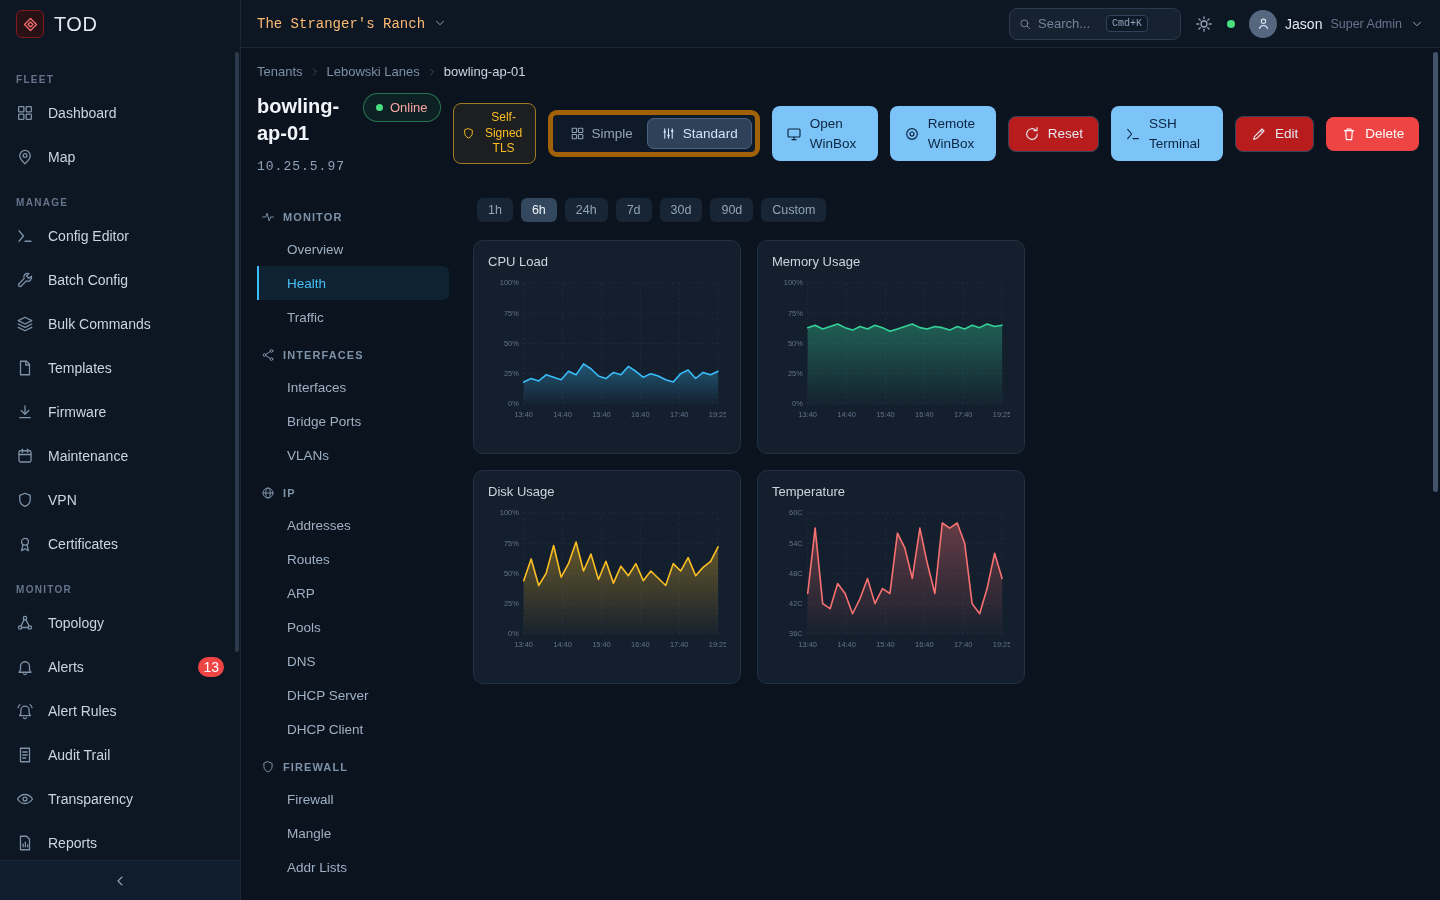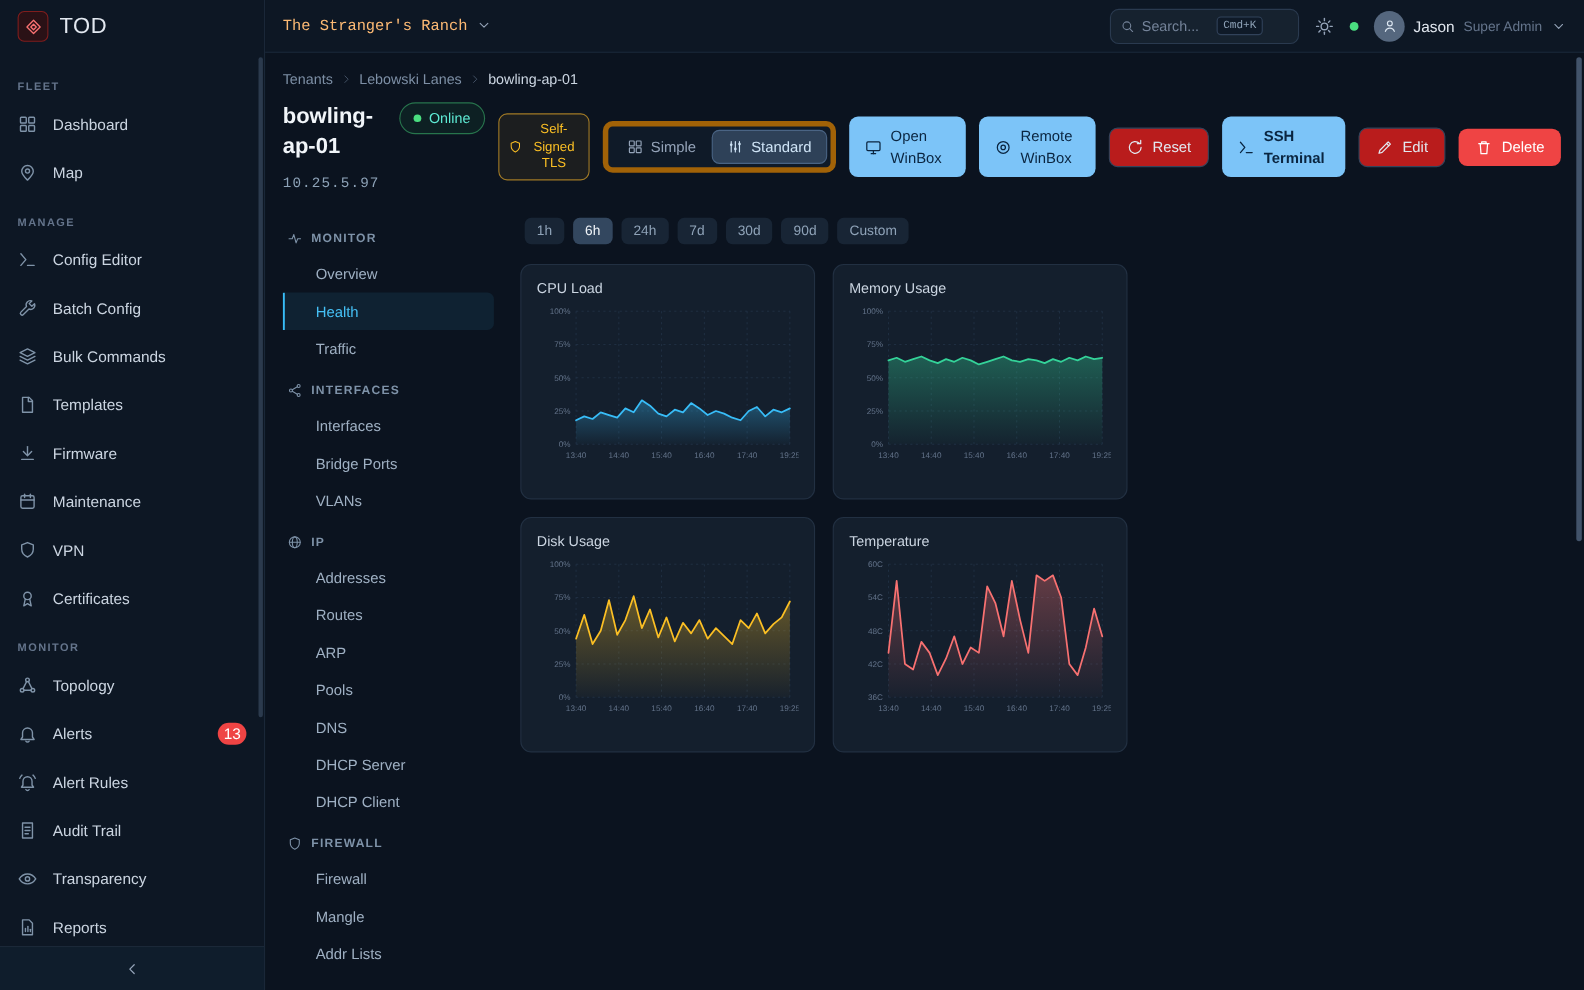"Online" .pill-online { color: #5eead4 -> #fca5a5 }
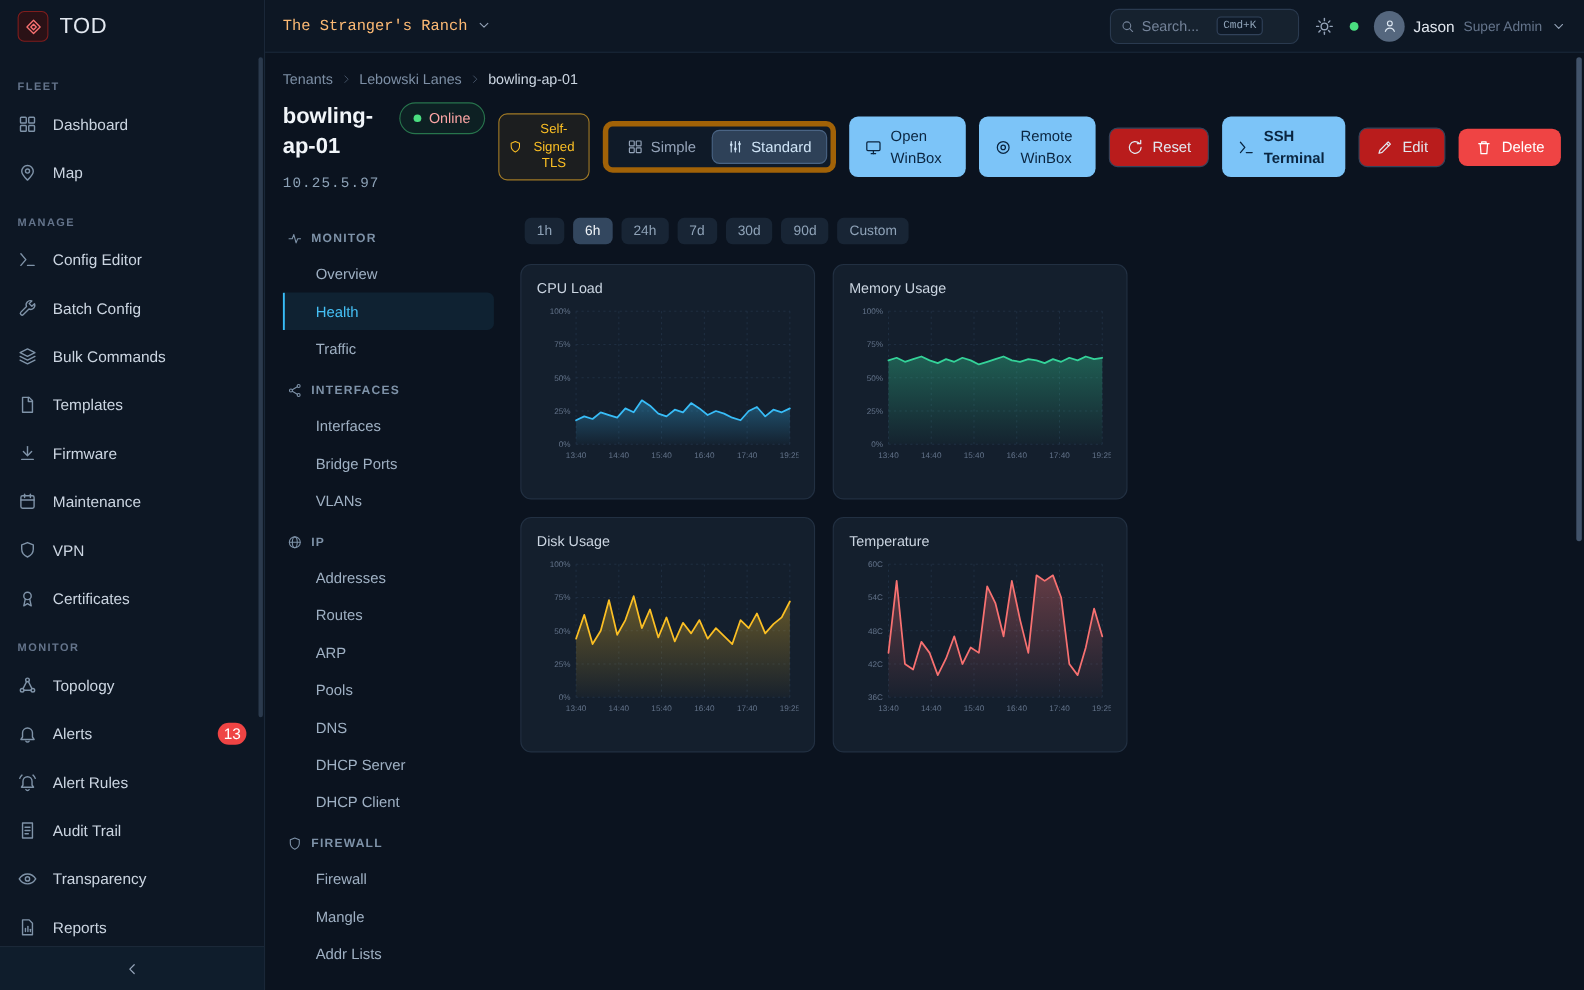"SSH Terminal" .btn-blue.w60 span { font-weight: bold -> none }
